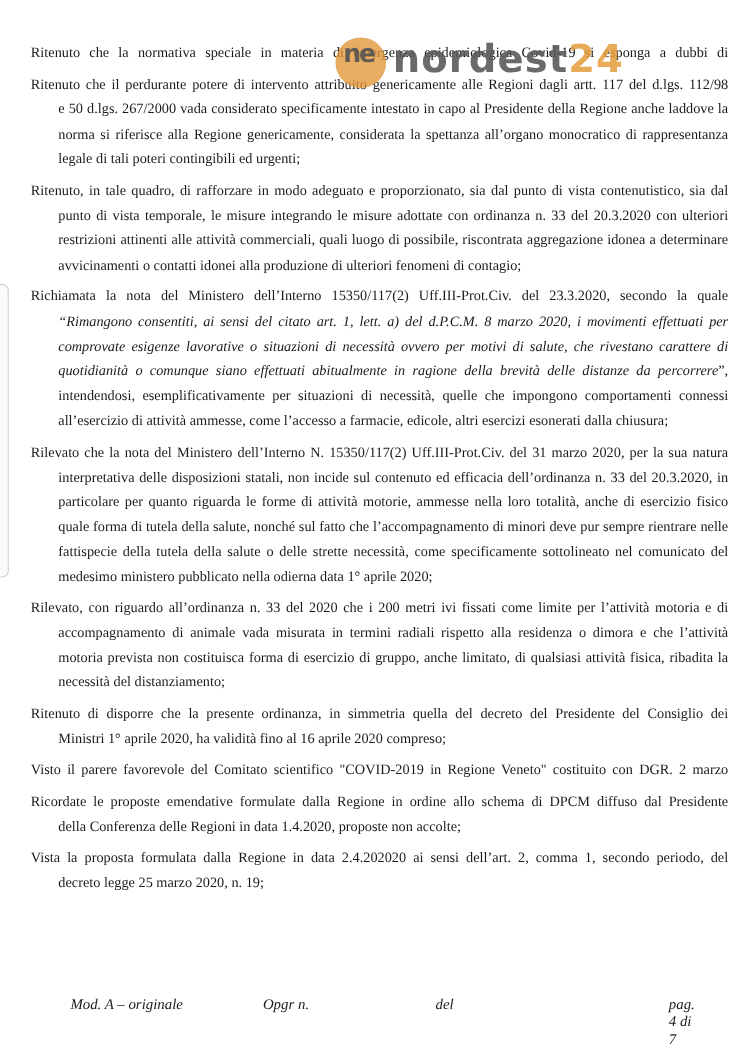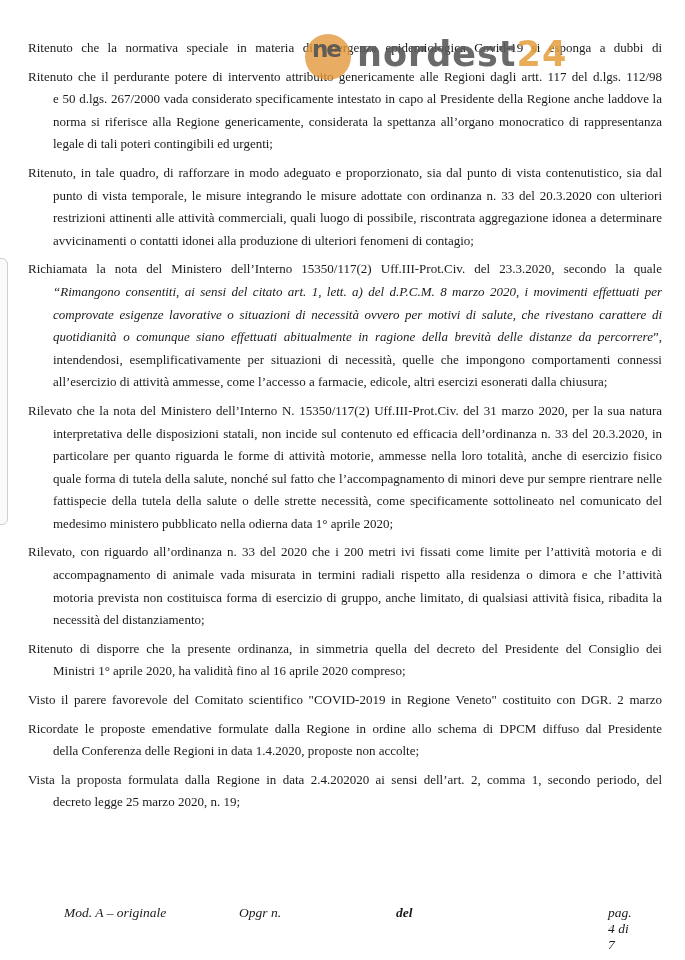"del" span { font-weight: bold -> none }
